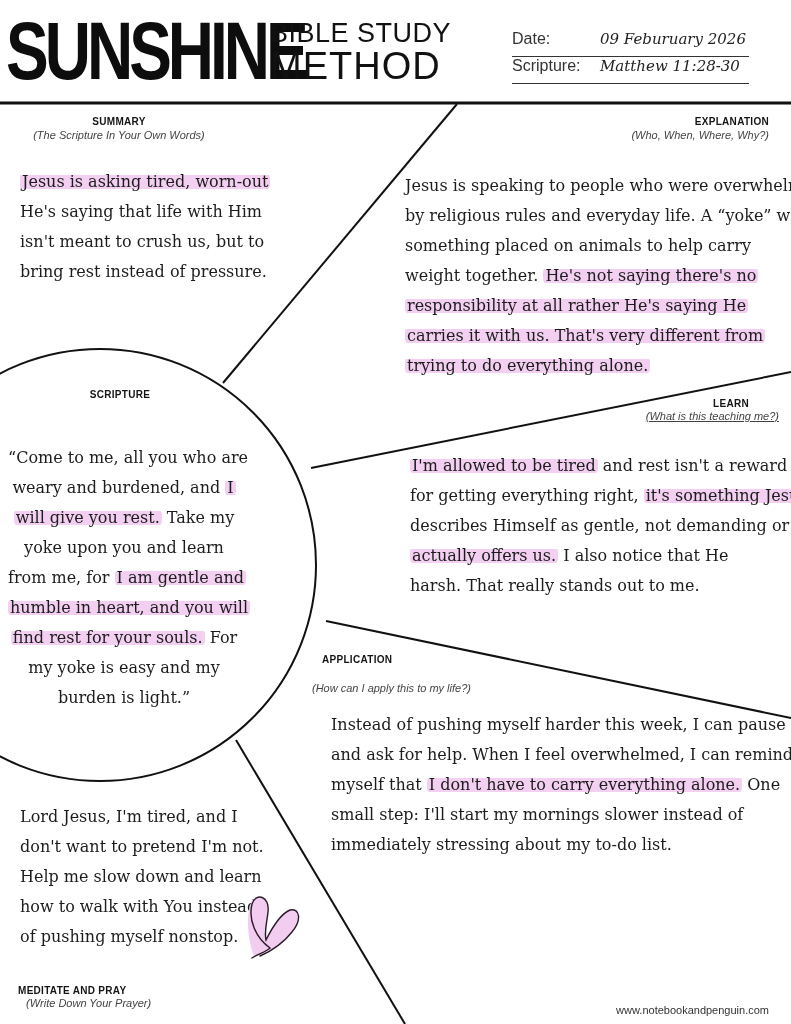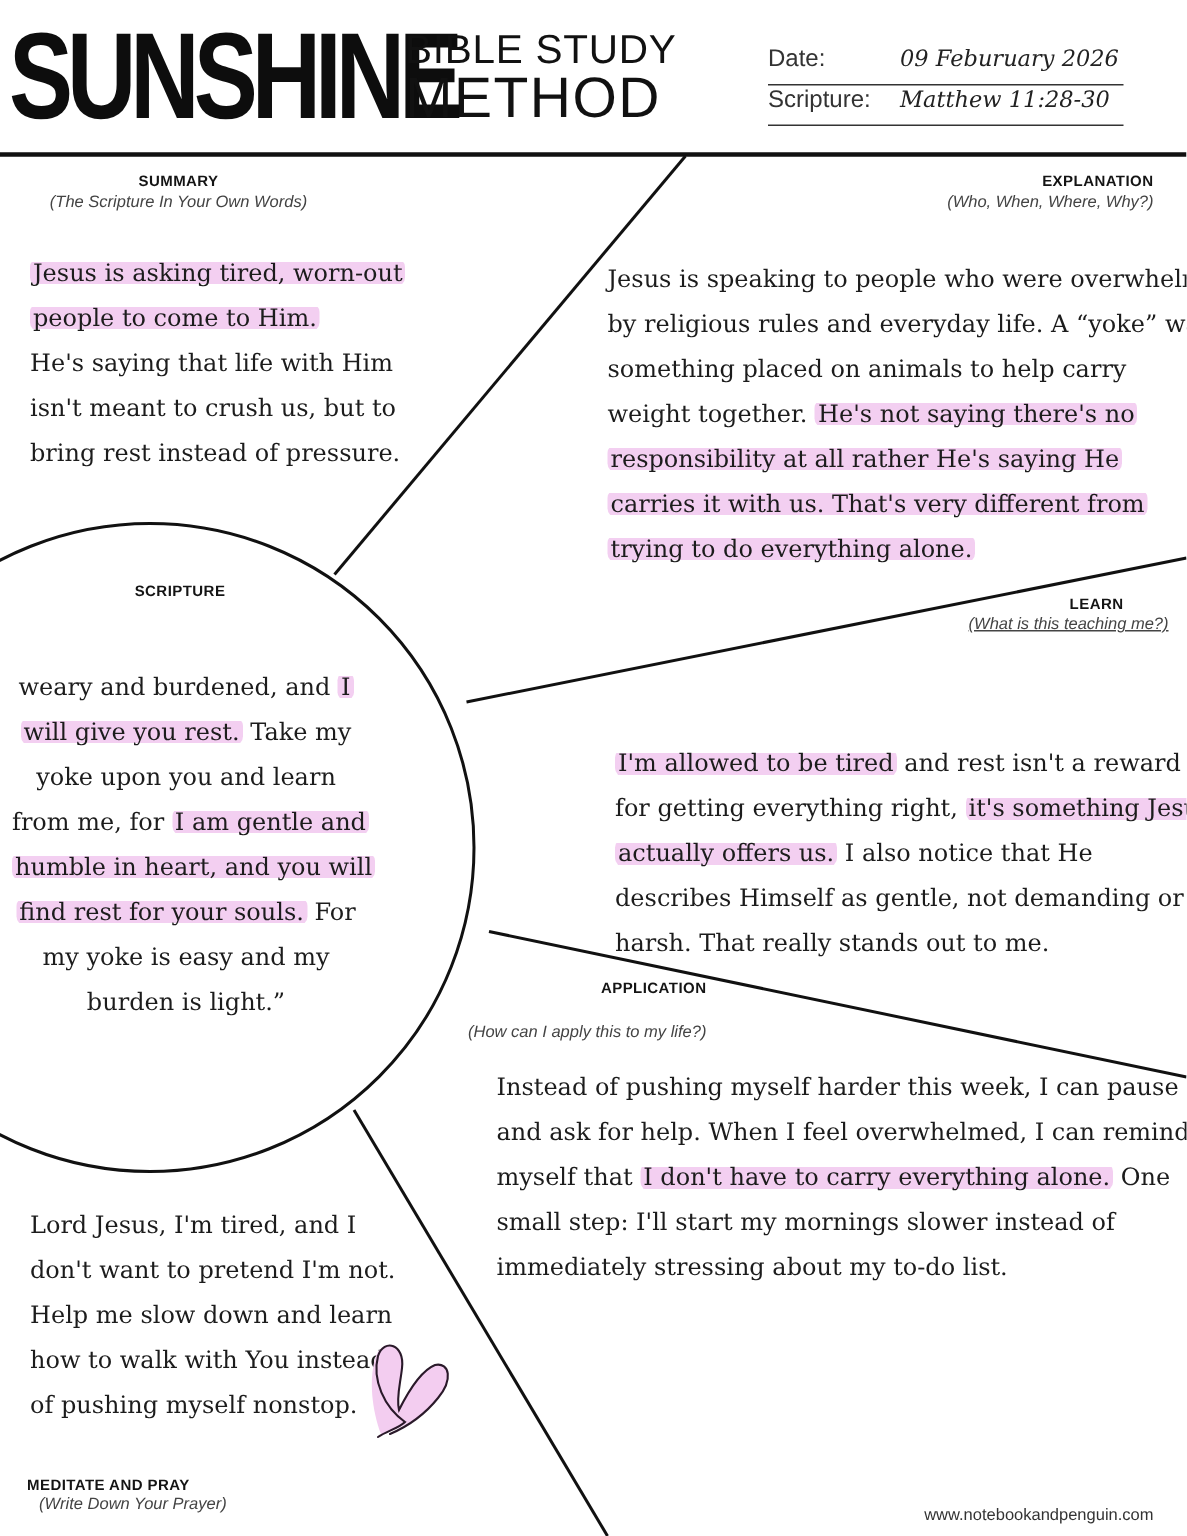"people to come to Him." div { html: <div><span>people to come to Him.</span></div> -> none }
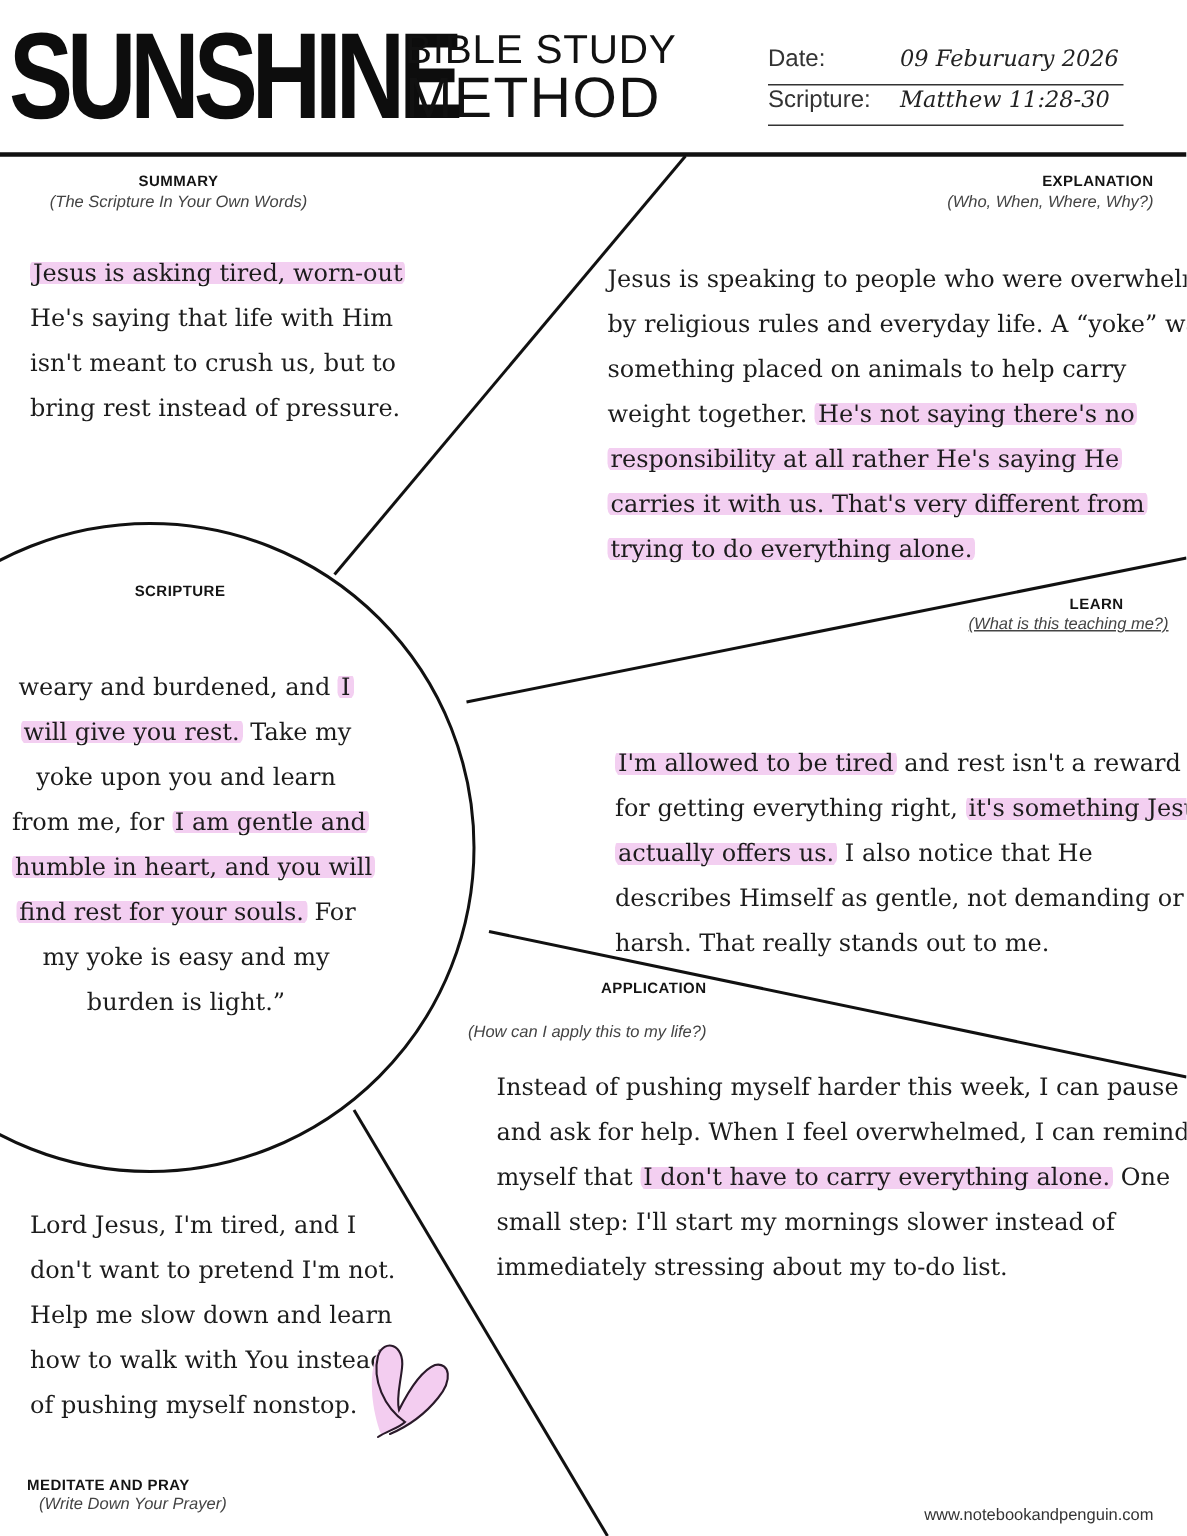"“Come to me, all you" div { html: none -> <div><span>“Come to me, all you who are</span></div> }
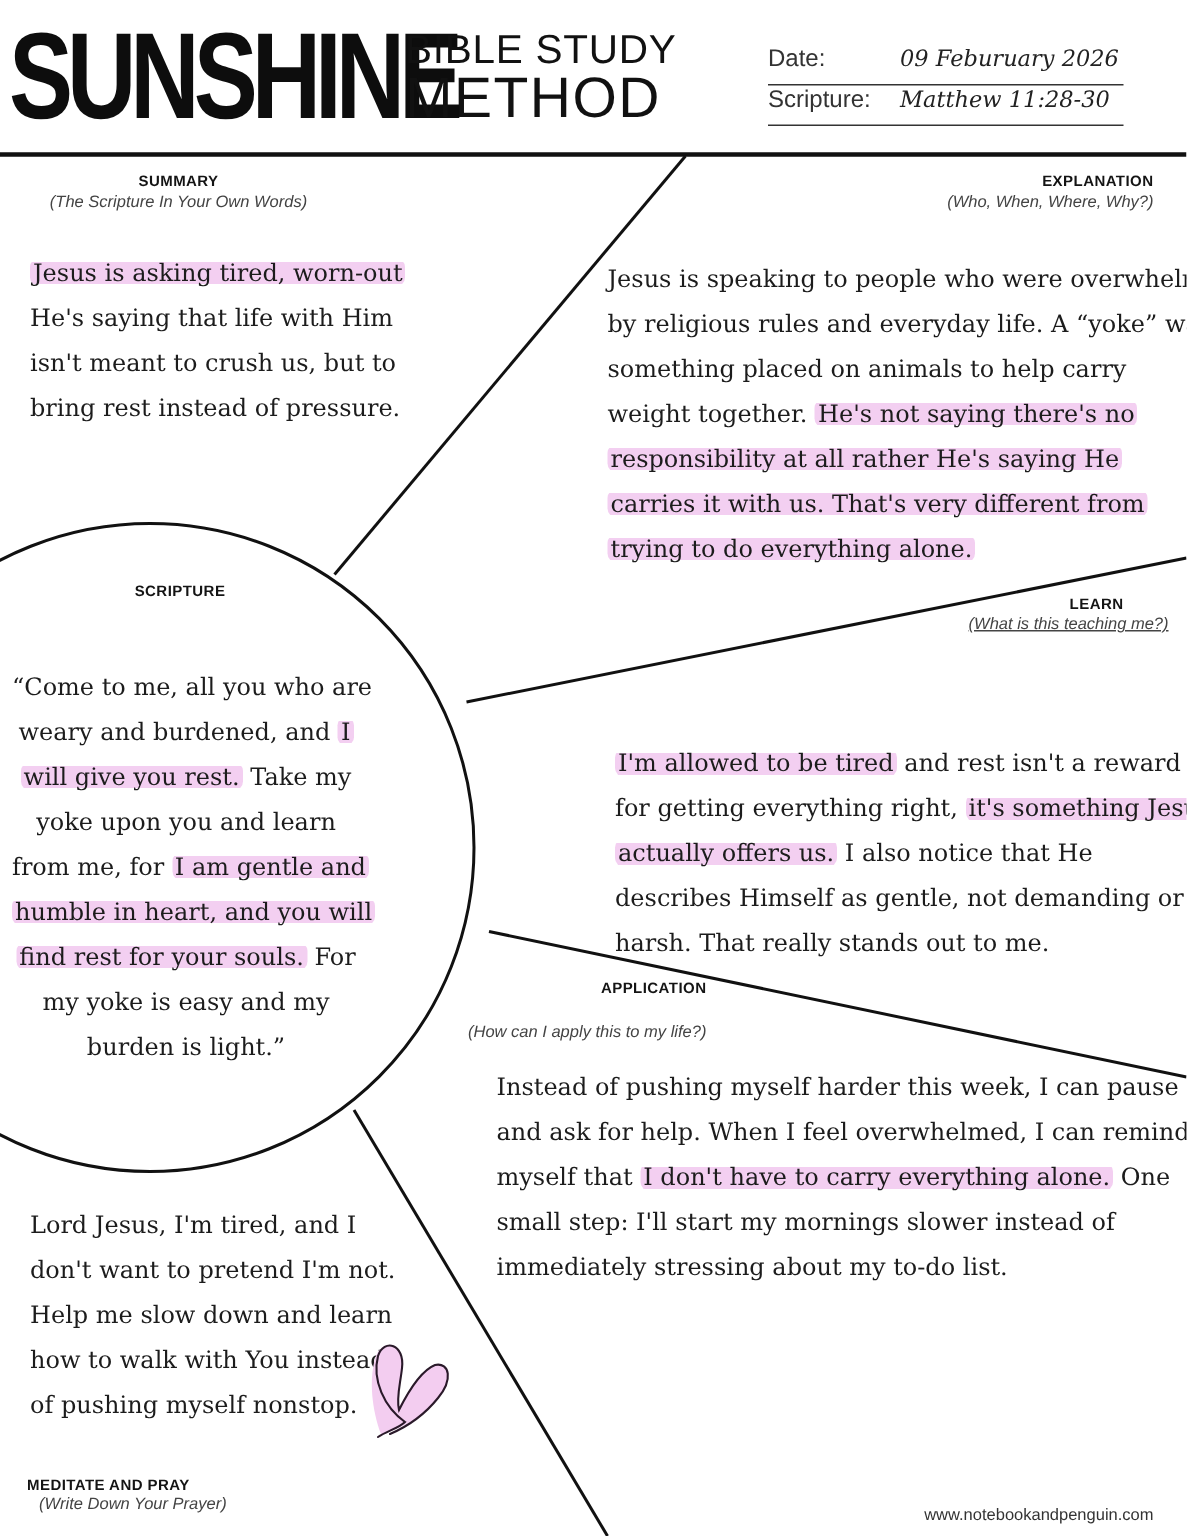"I'm allowed to be tired" div.abs { top: 494px -> 451px }
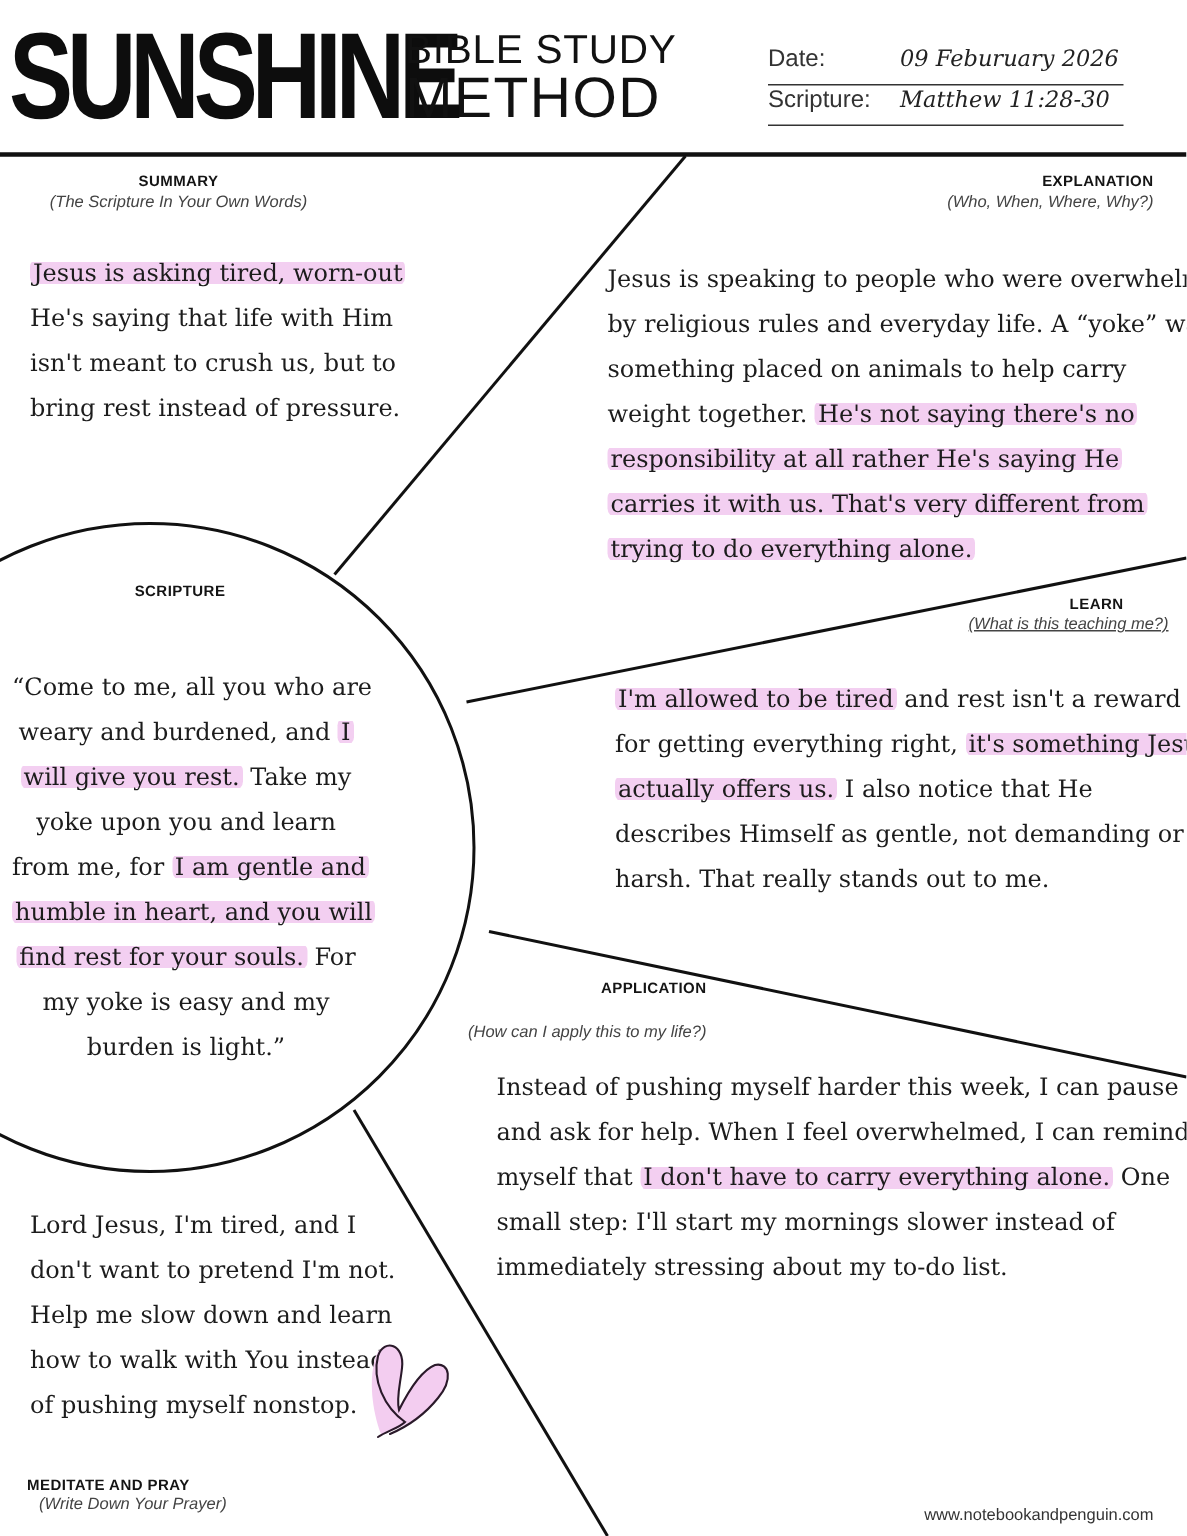"actually offers us. I also" div { order: before "describes Himself as gentle, not" -> after "describes Himself as gentle, not" }
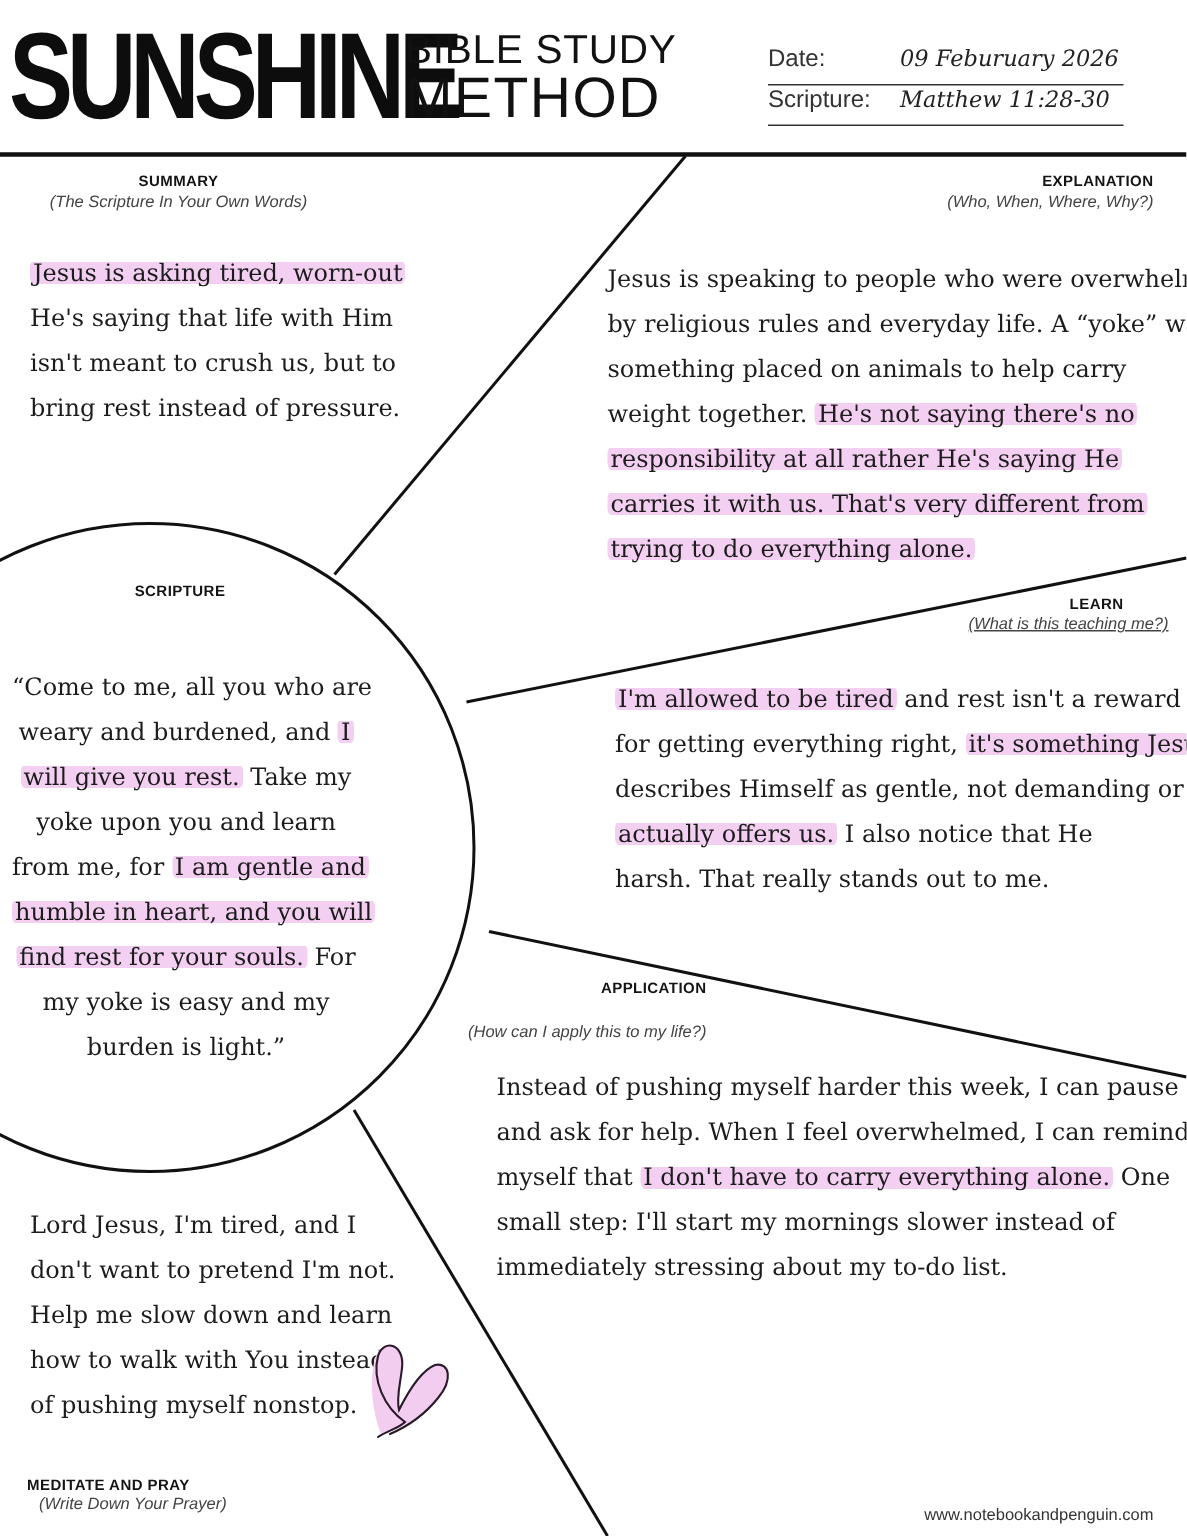"APPLICATION" div.sec-title { text-align: right -> none }
